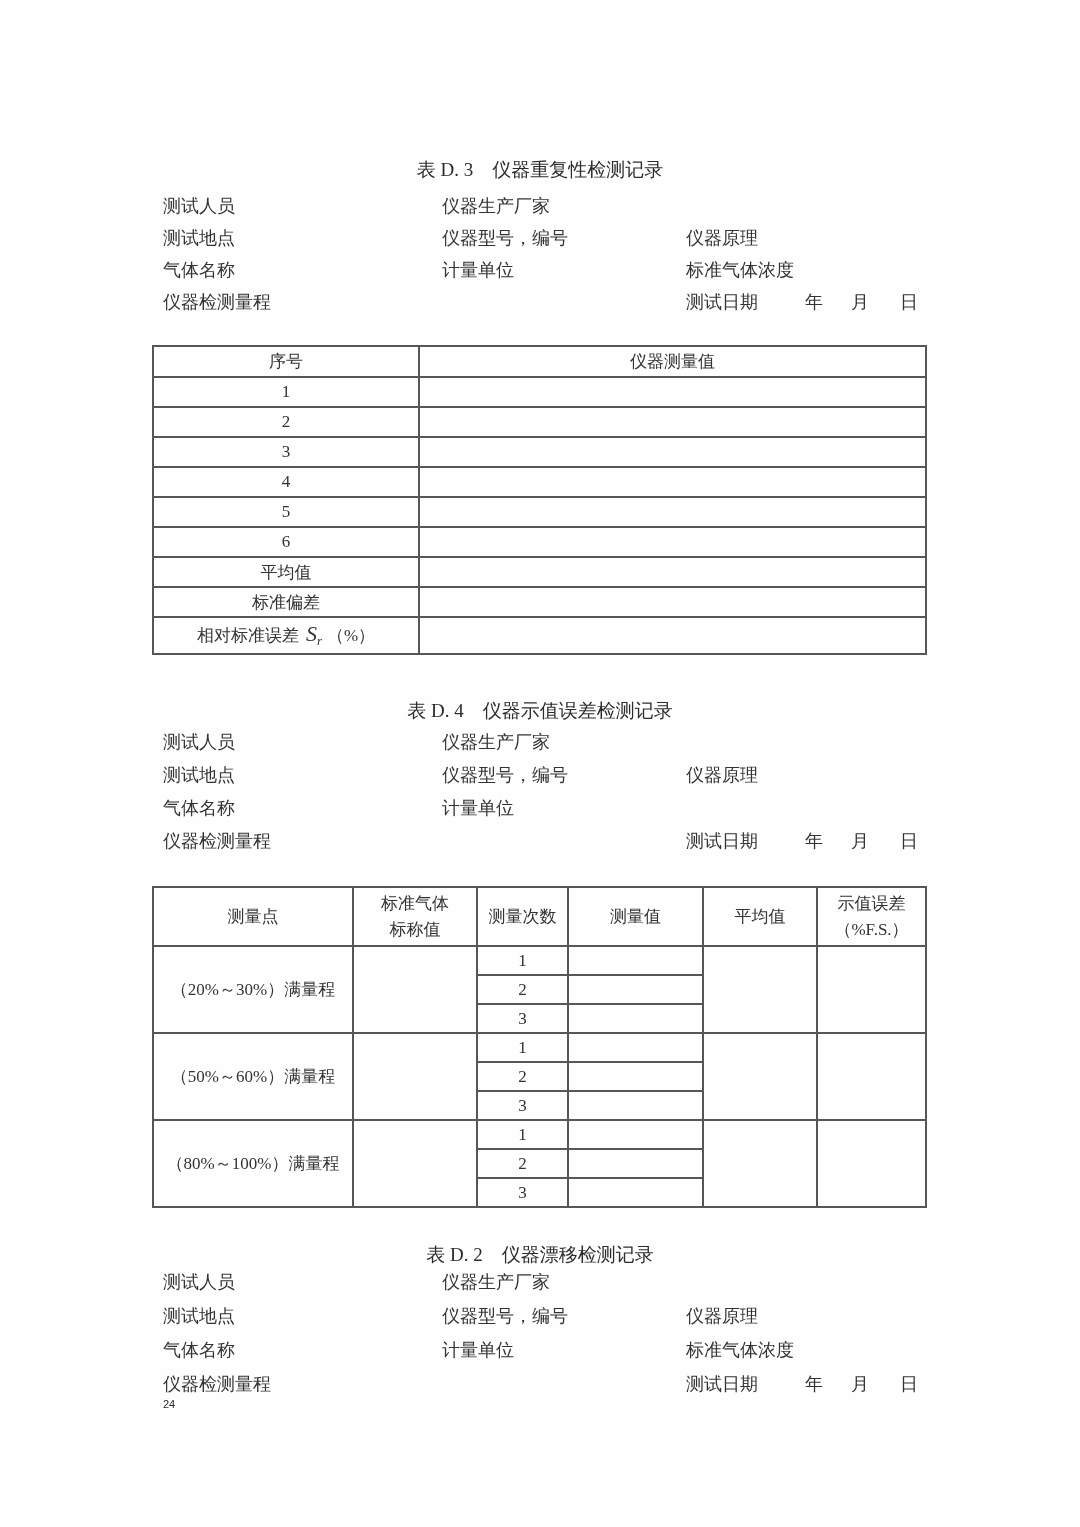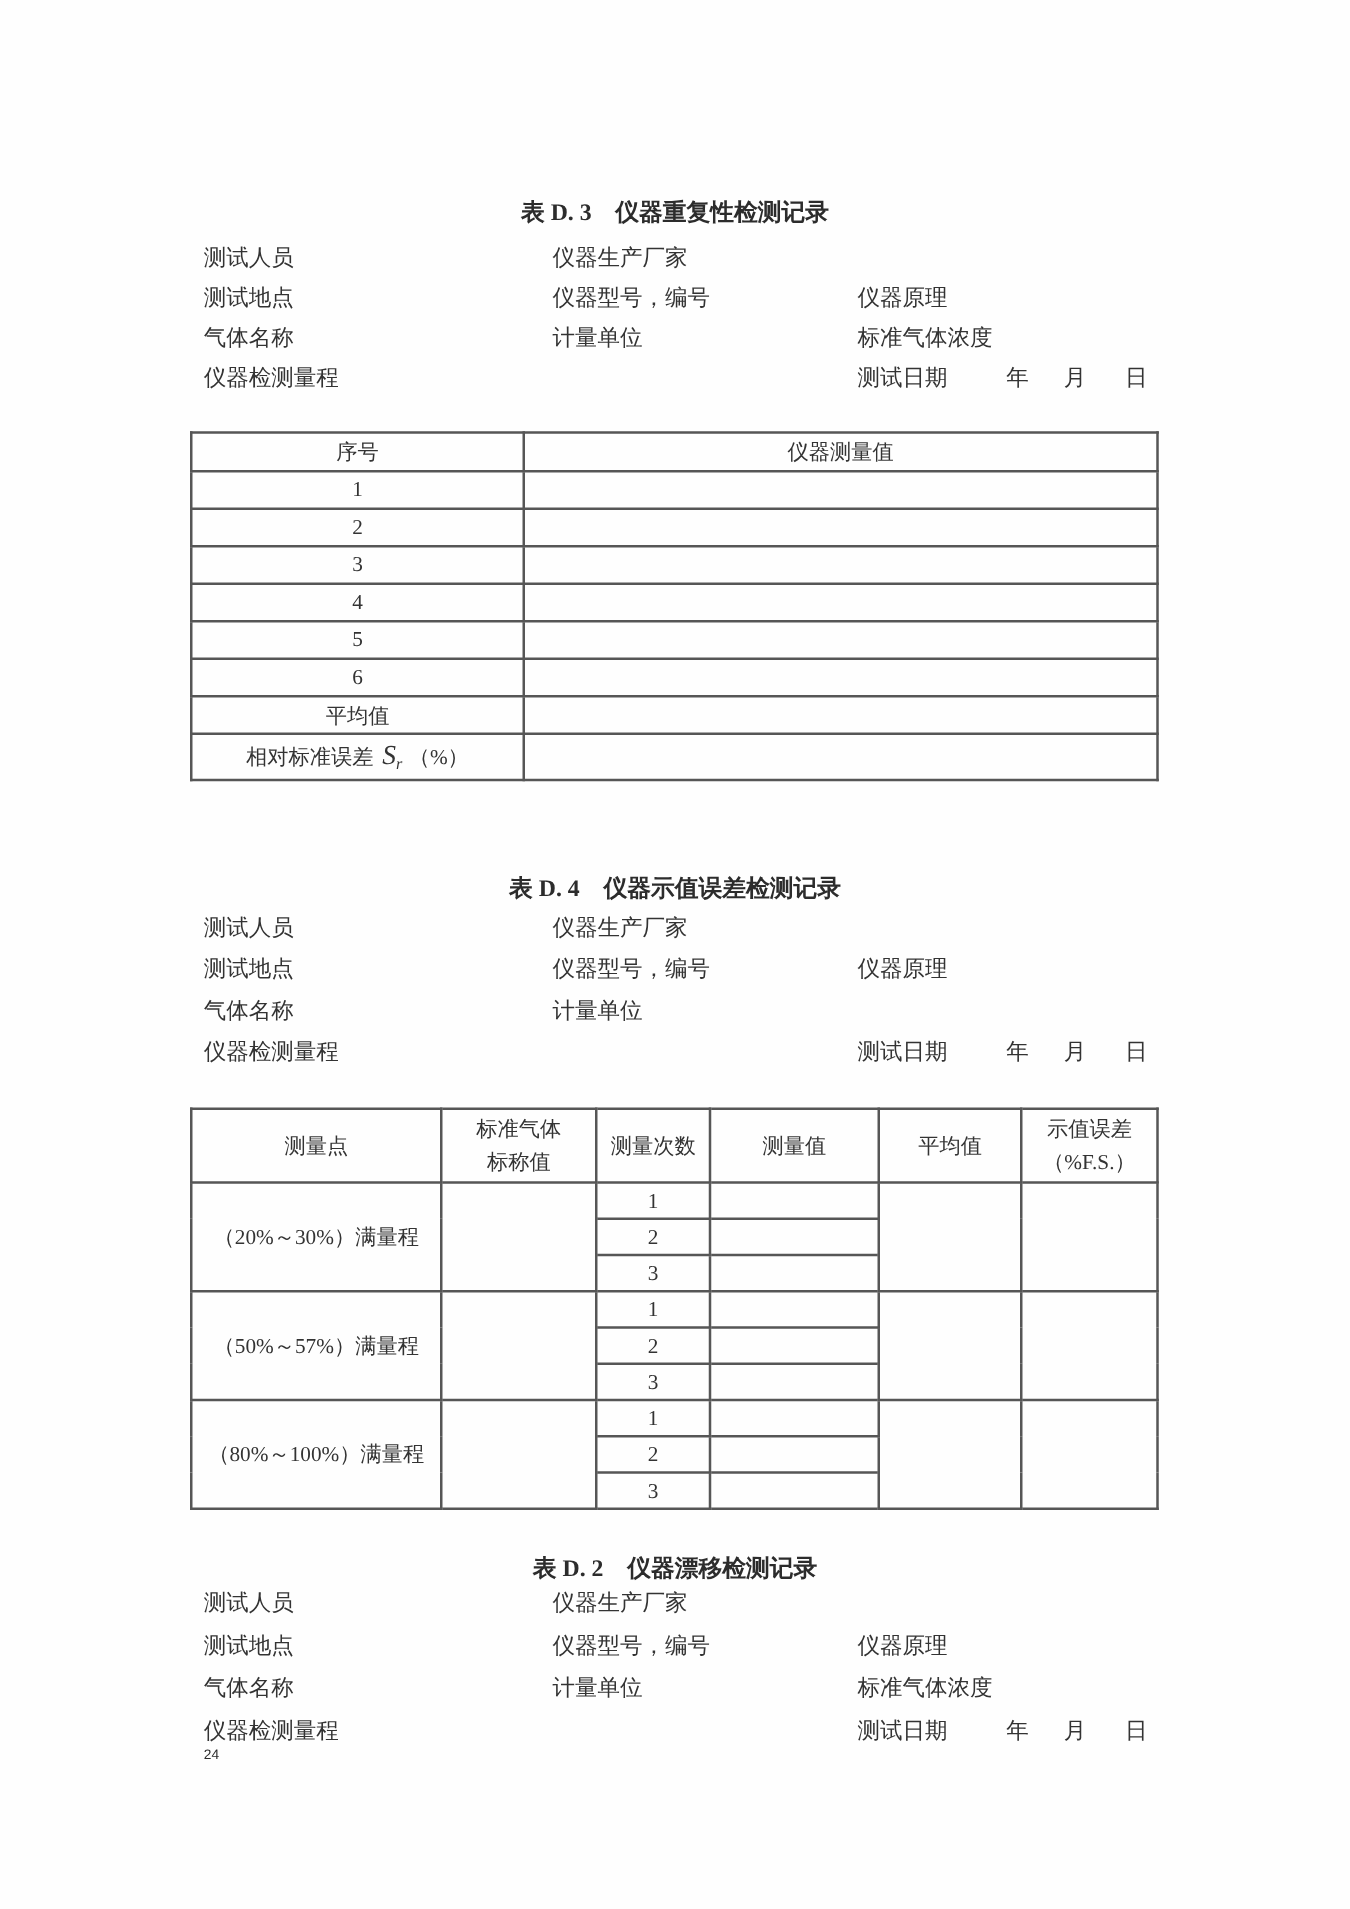"表 D. 3 仪器重复性检测记录" .sec-title { font-weight: bold -> normal }
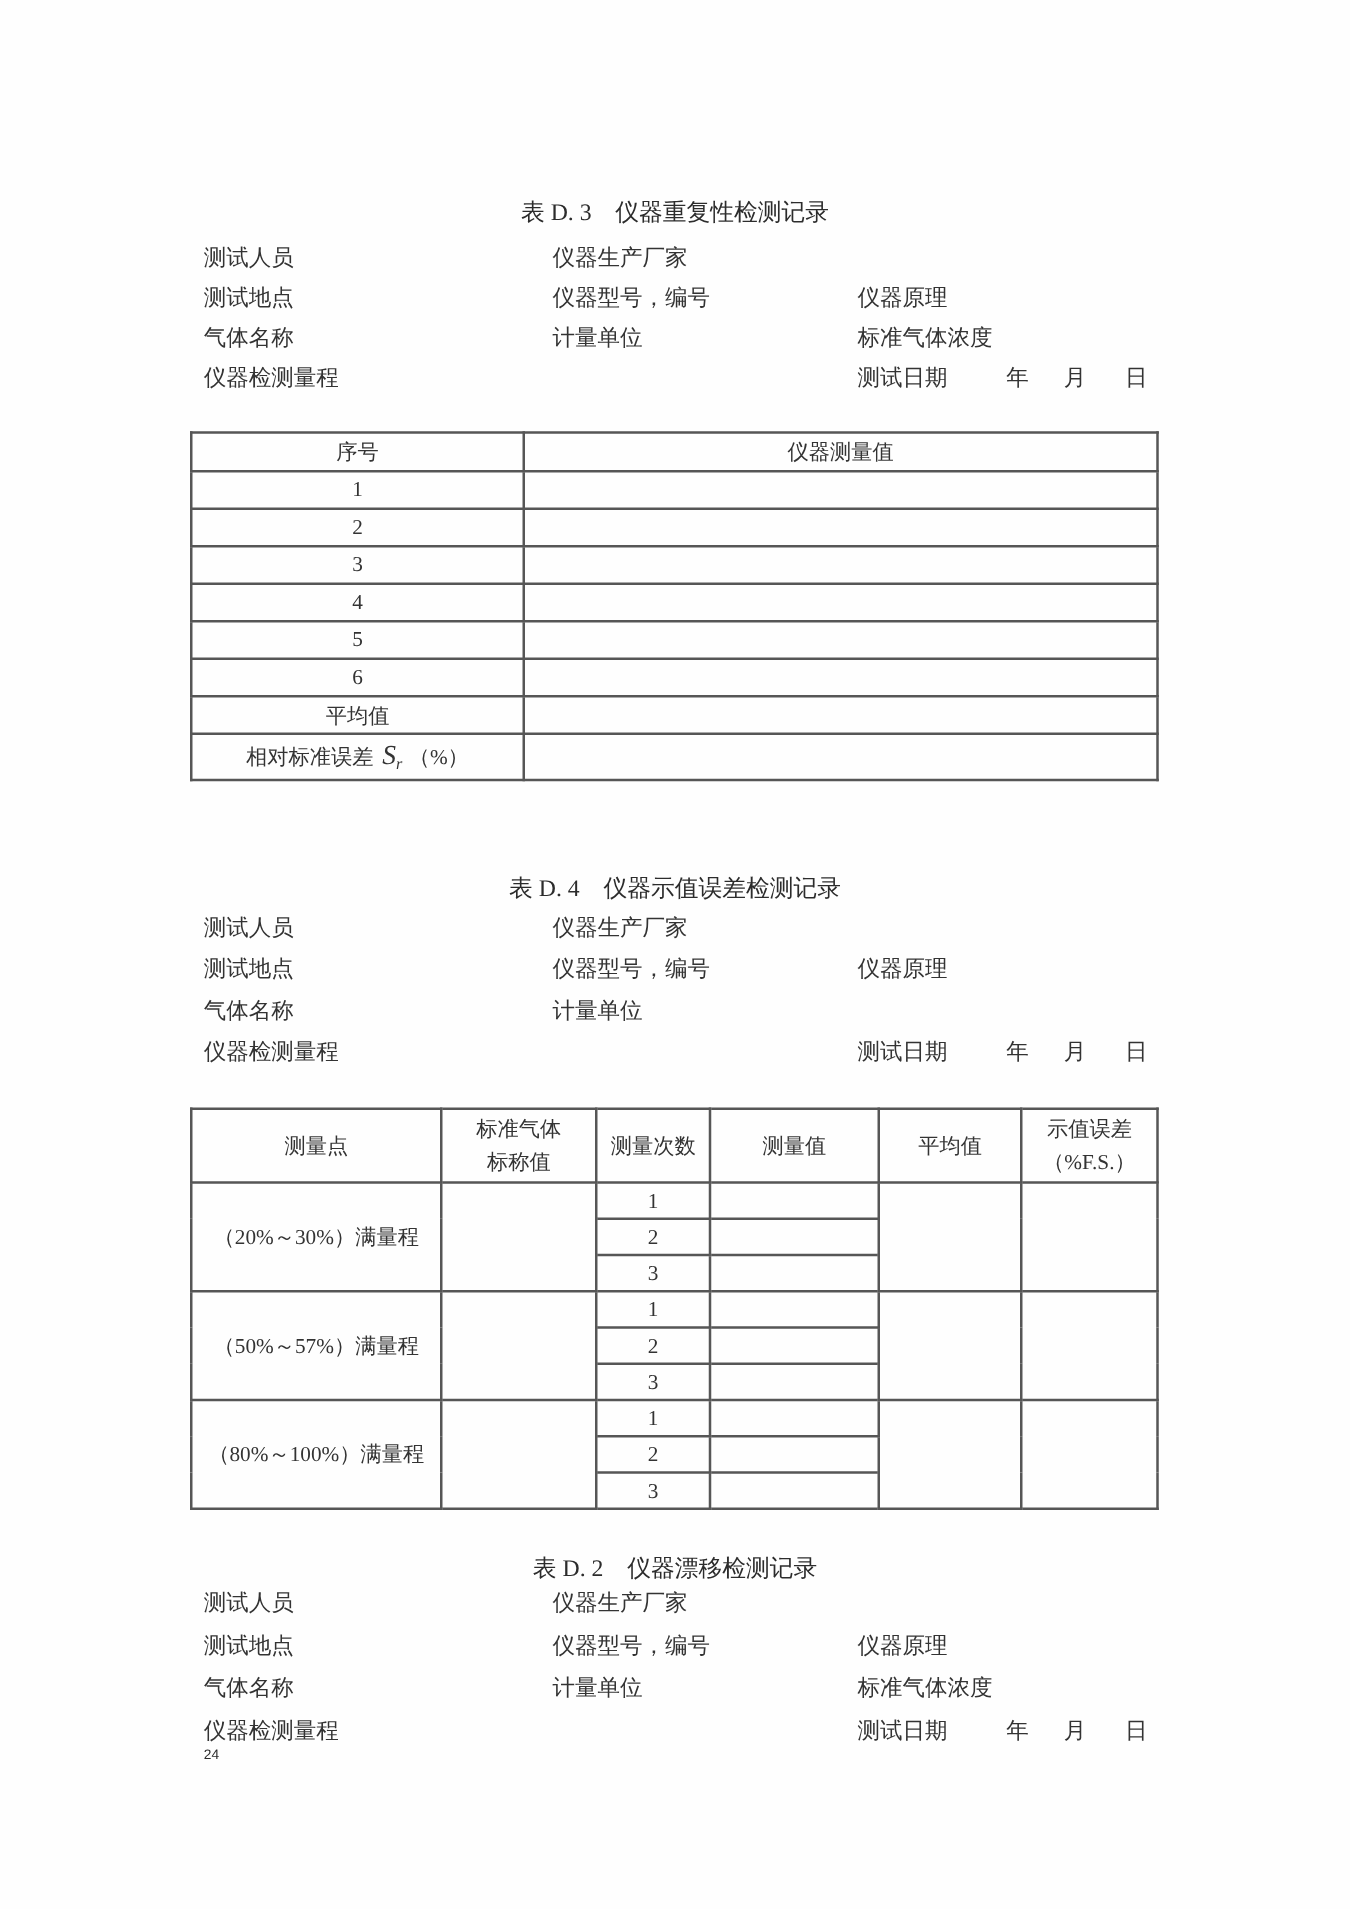"标准偏差" tr.dr { html: none -> <tr> <td>标准偏差</td> <td></td> </tr> }
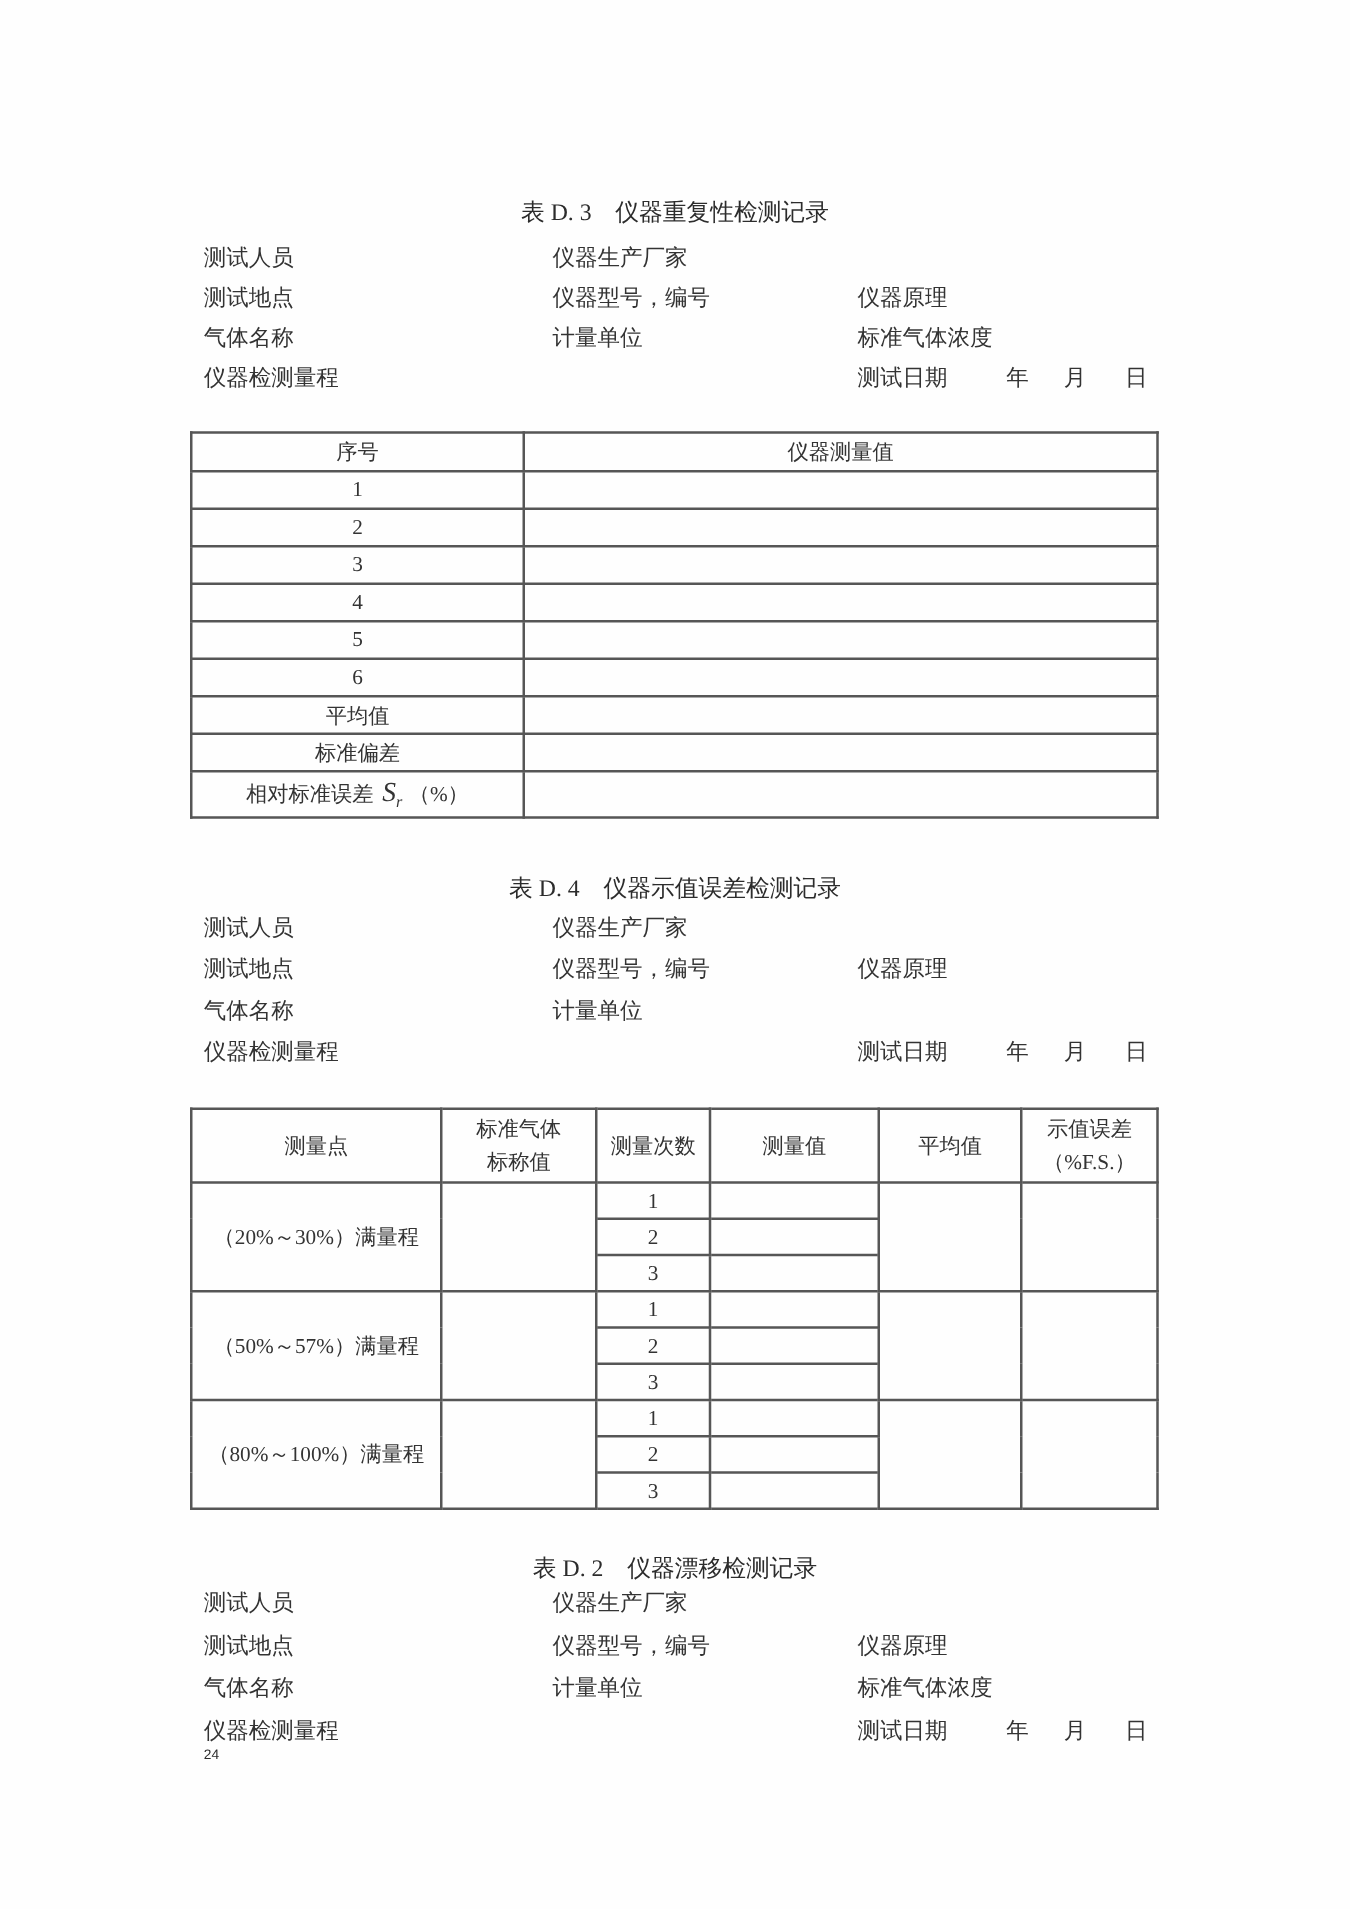"（50%～57%）满量程" td { text: 57% -> 60% }
